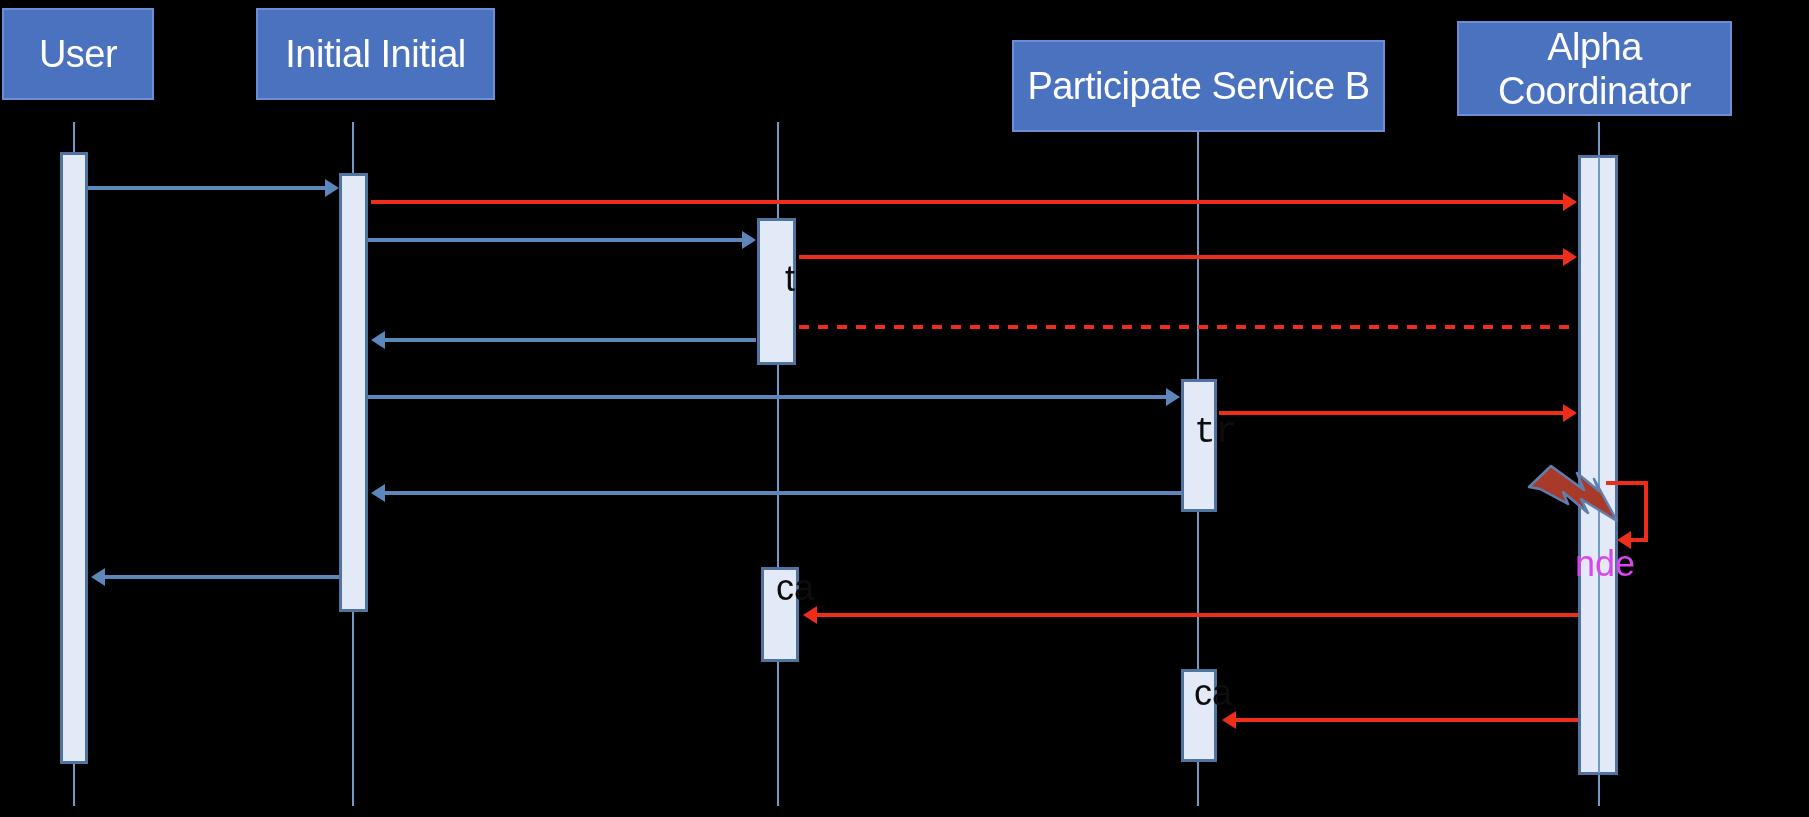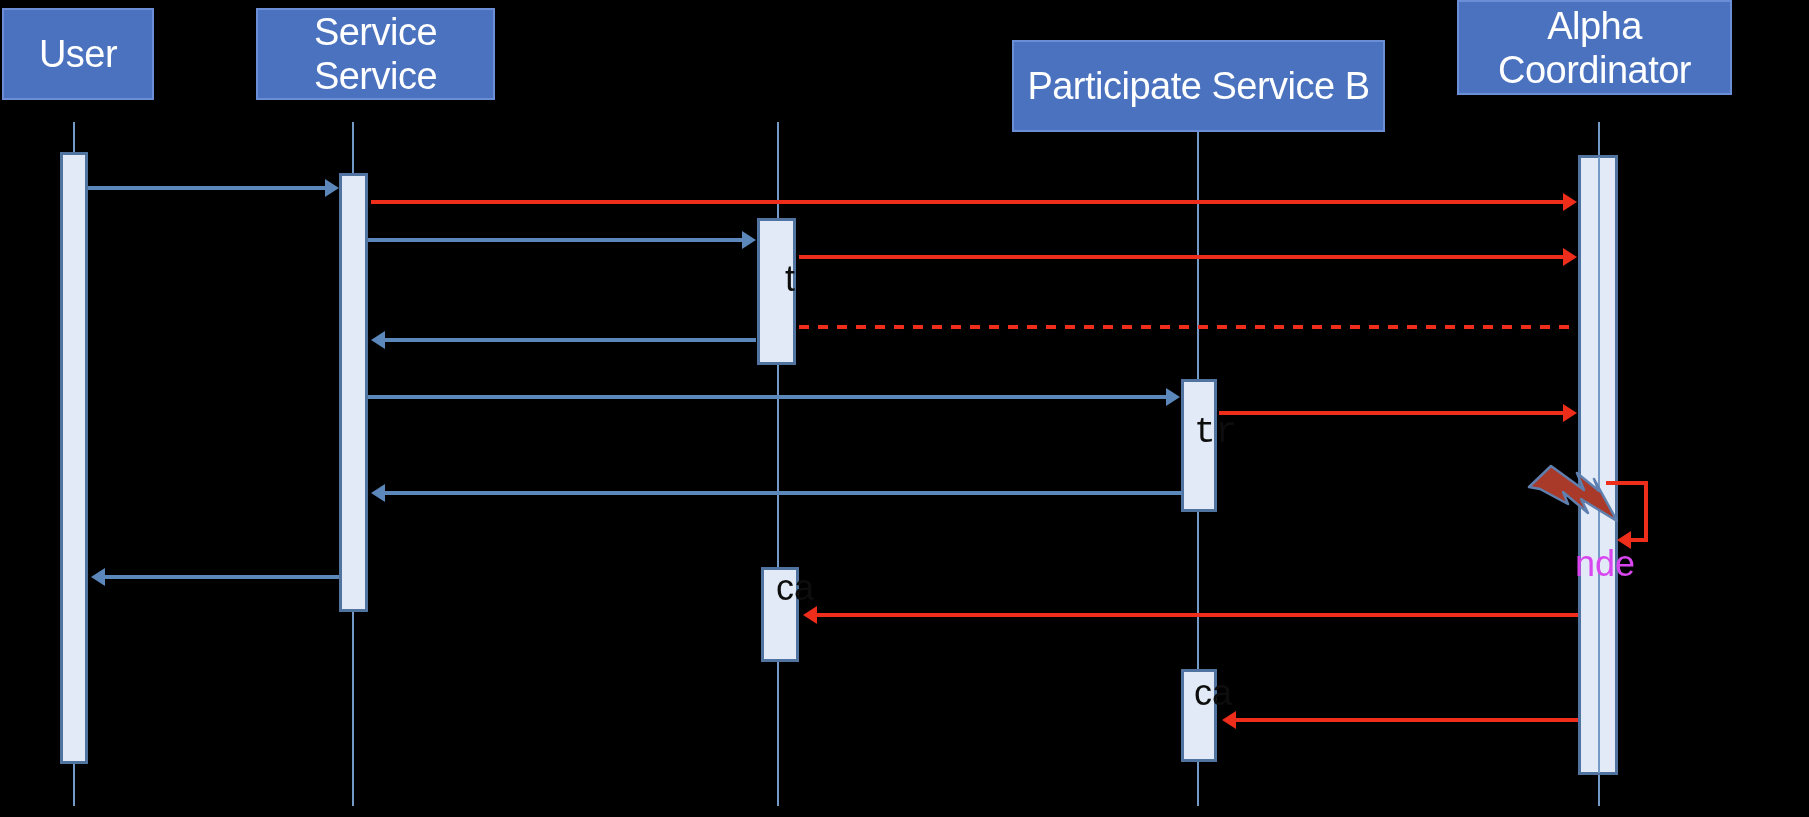"Service Service" div { text: Service Service -> Initial Initial }
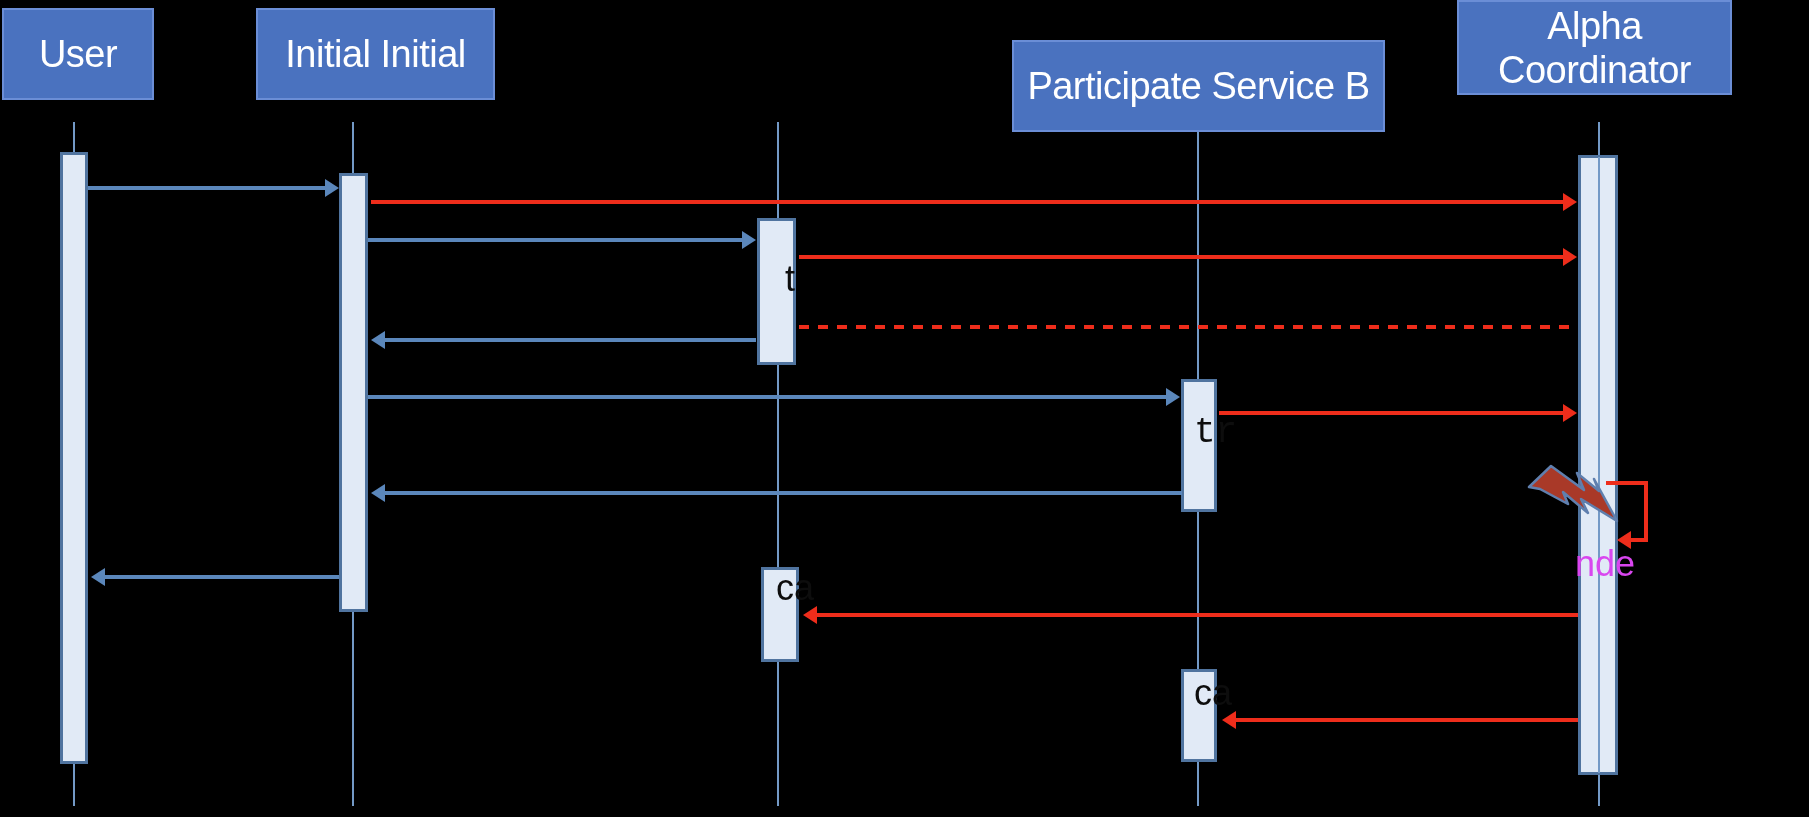"Alpha" div.hdr { top: 0 -> 21px }
